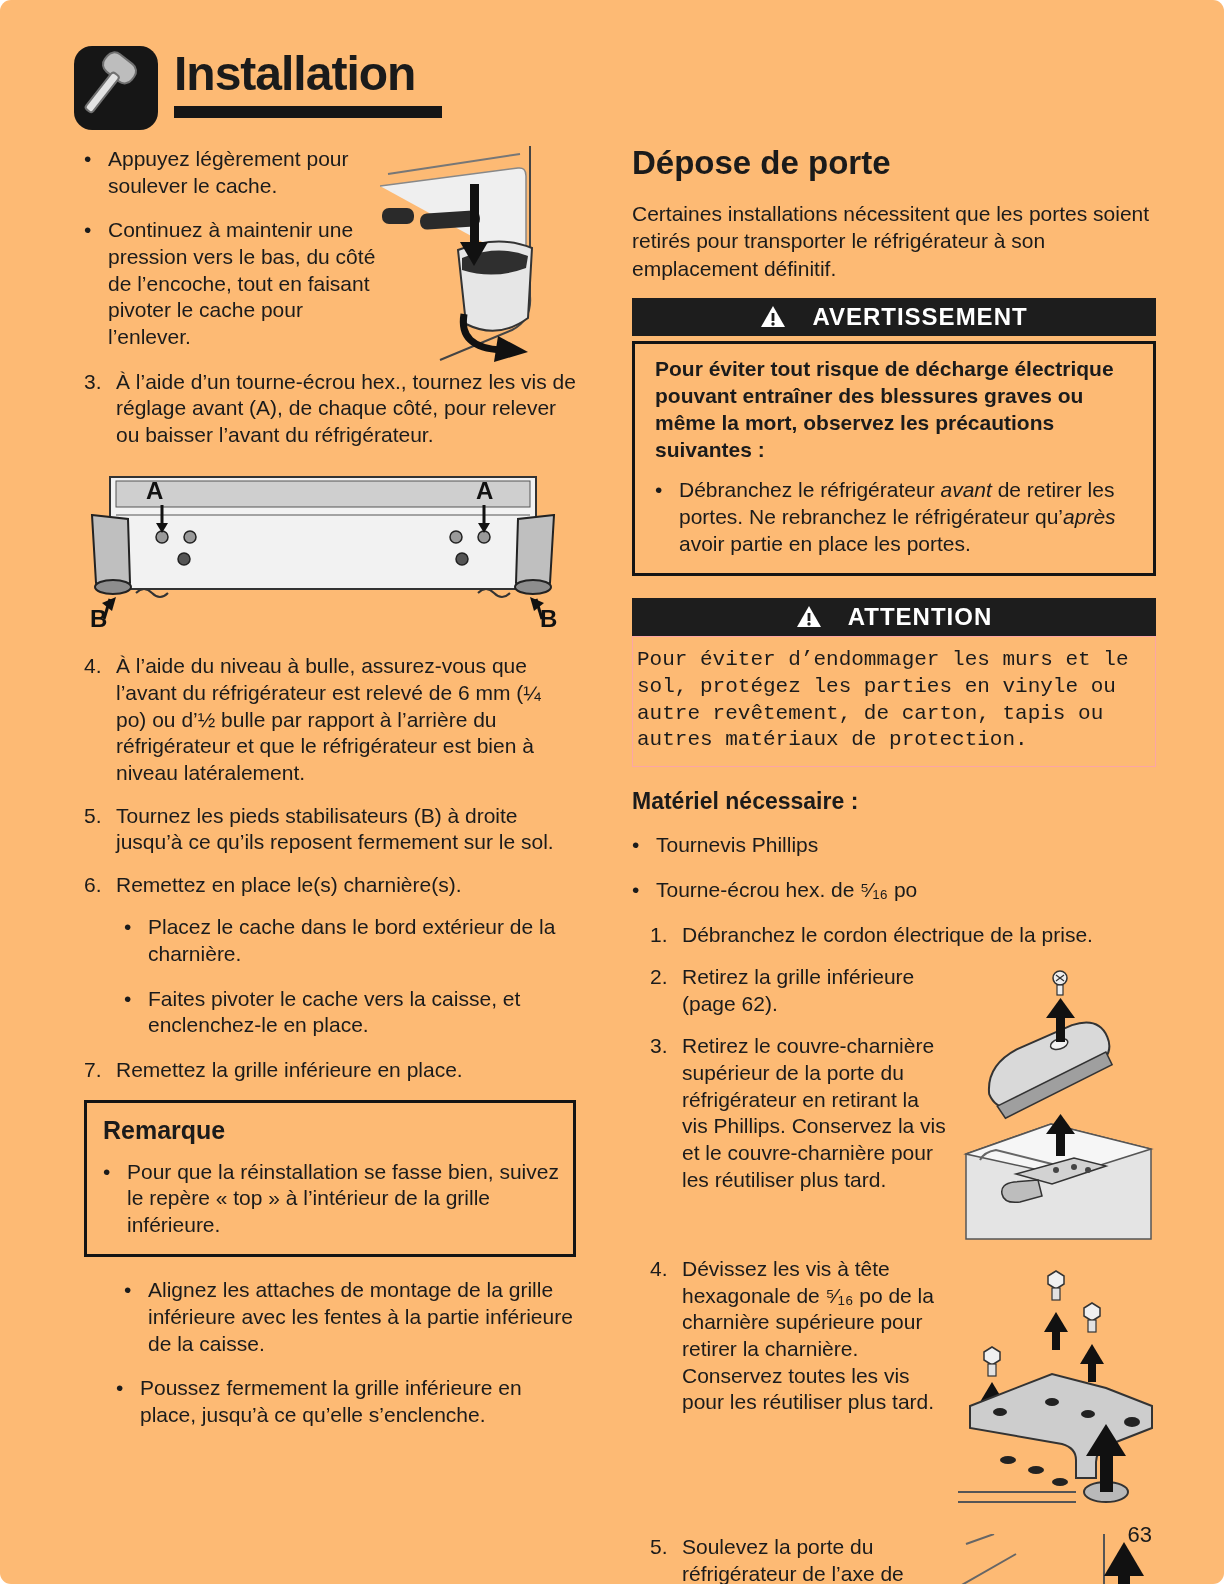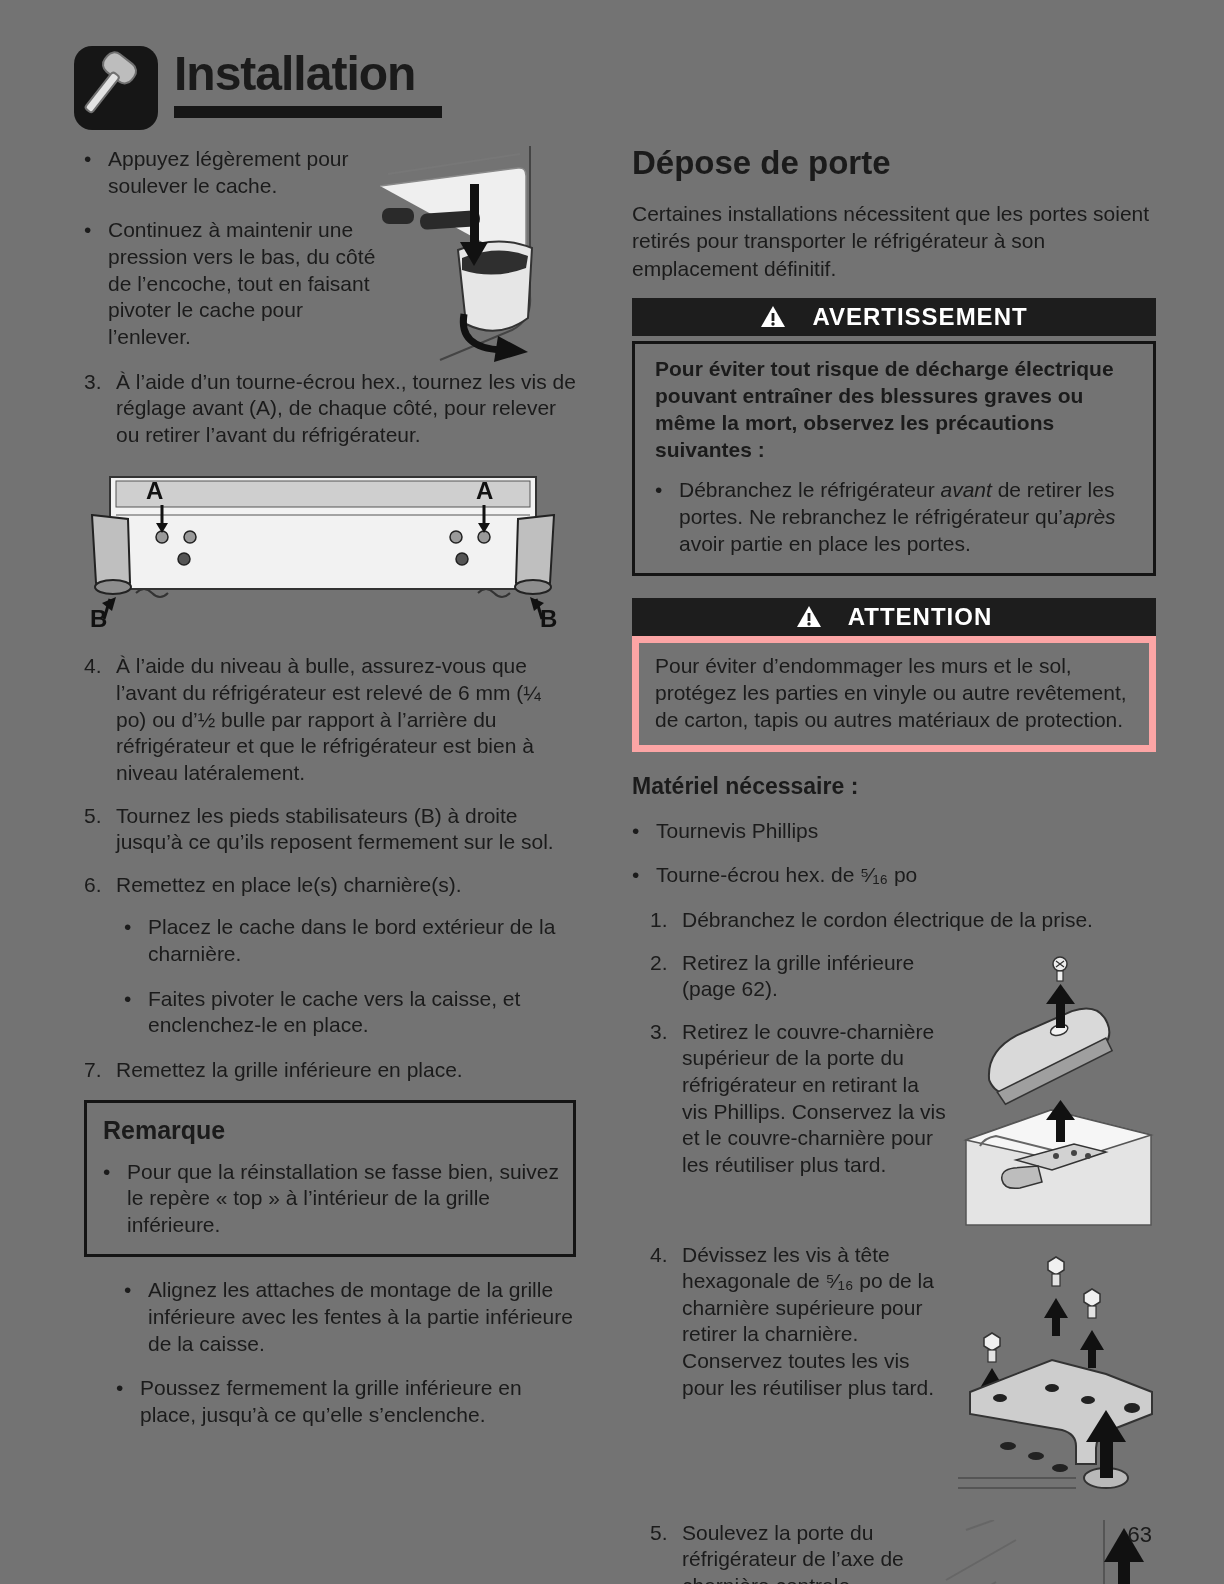"Installation" .page { background: #737373 -> #fdba74; border-radius: none -> 11px }
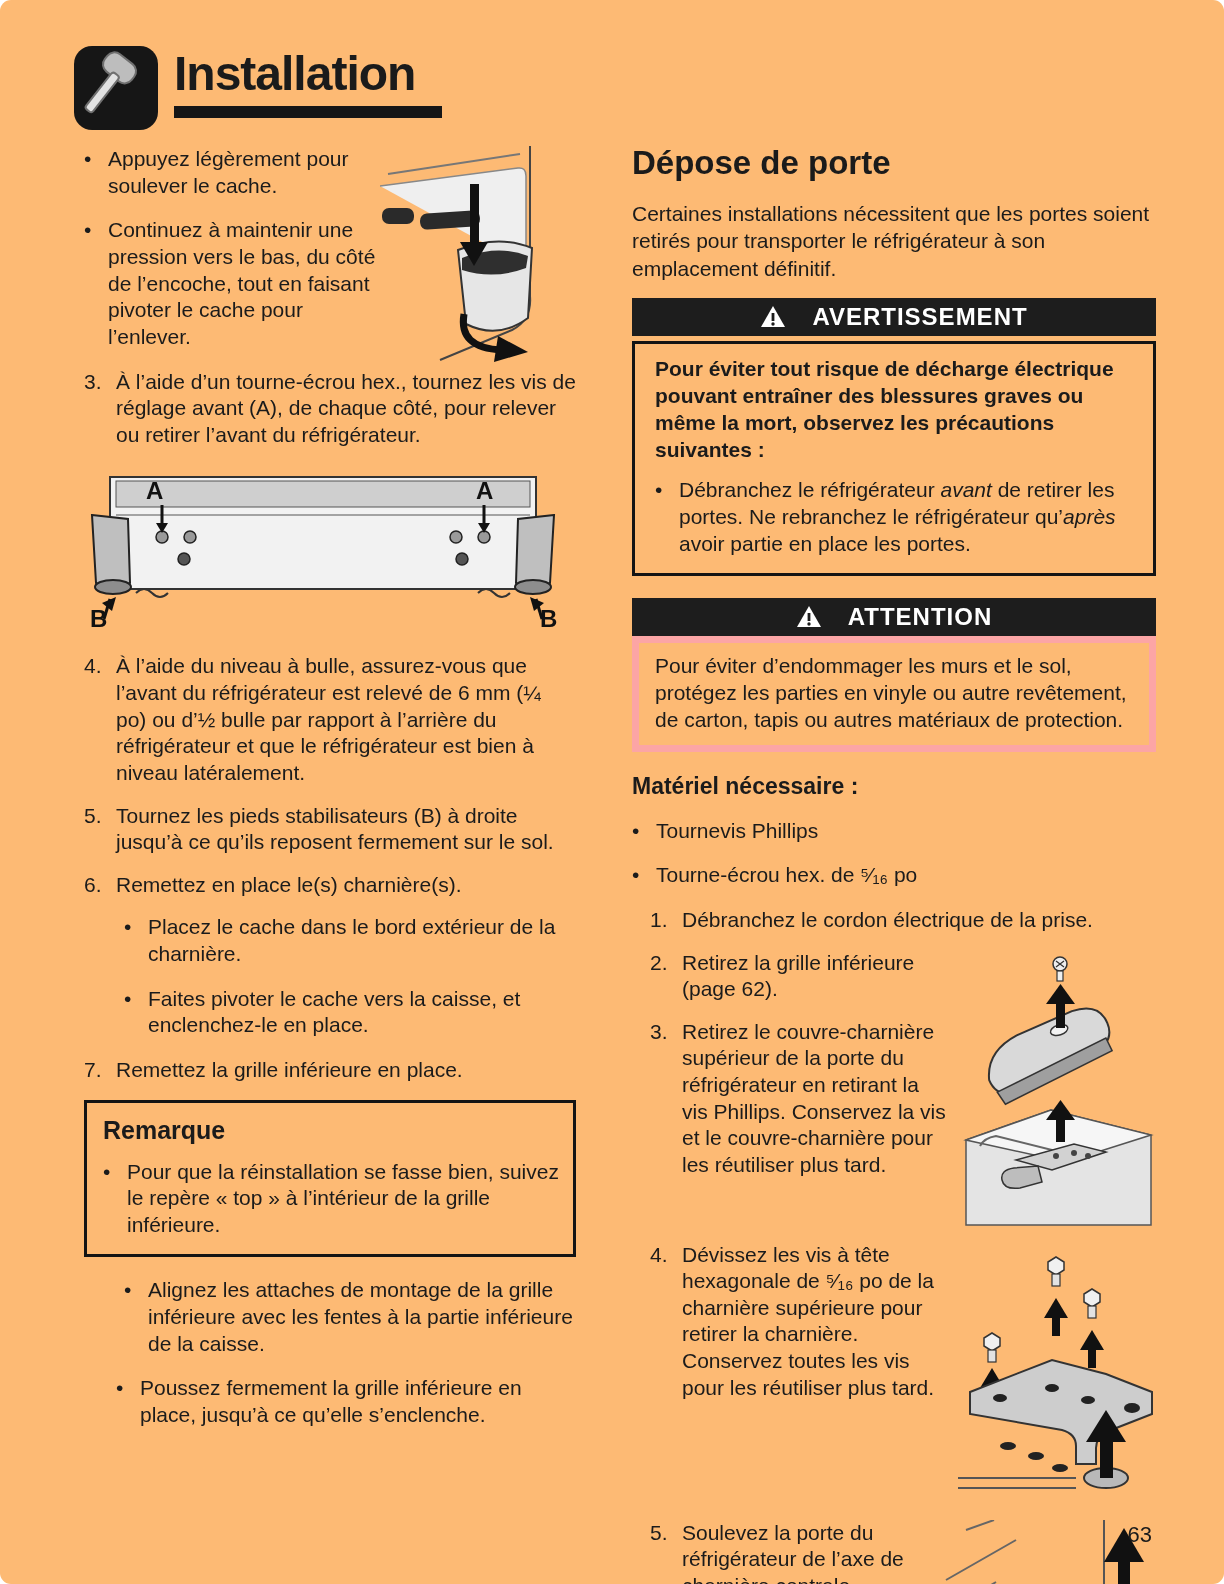"À l’aide d’un tourne-écrou hex.," span.s-txt { text: retirer -> baisser }
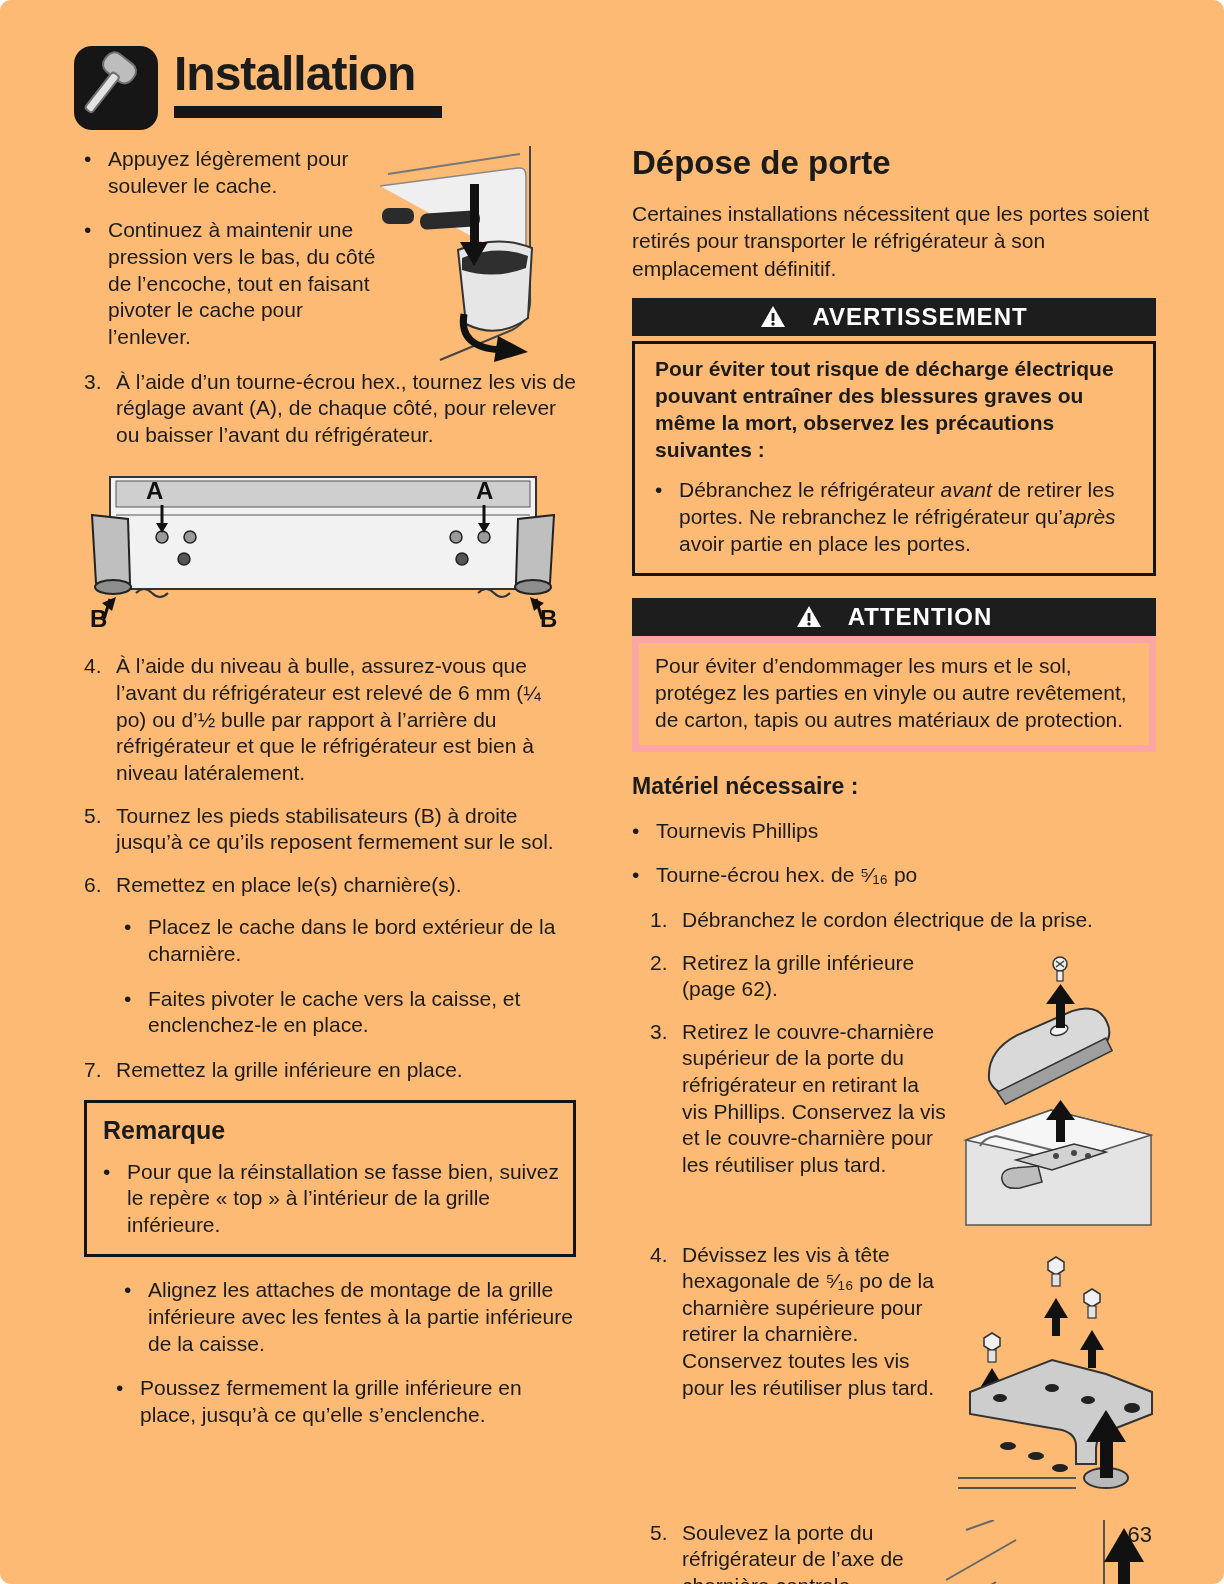"Pour éviter d’endommager les murs" .attn-box { border: 7px solid #fca5a5 -> 1px solid #fca5a5; font-family: none -> Liberation Mono, monospace; padding: 10px 14px 12px 16px -> 10px 14px 12px 4px }
